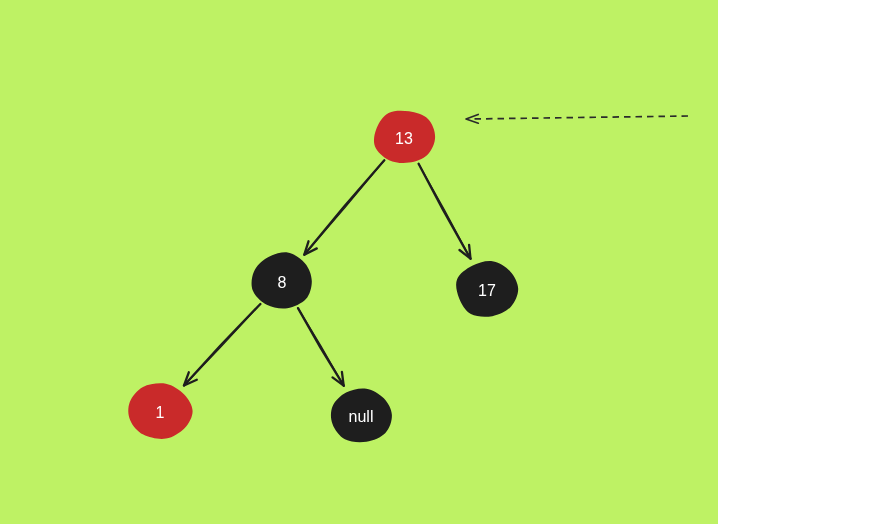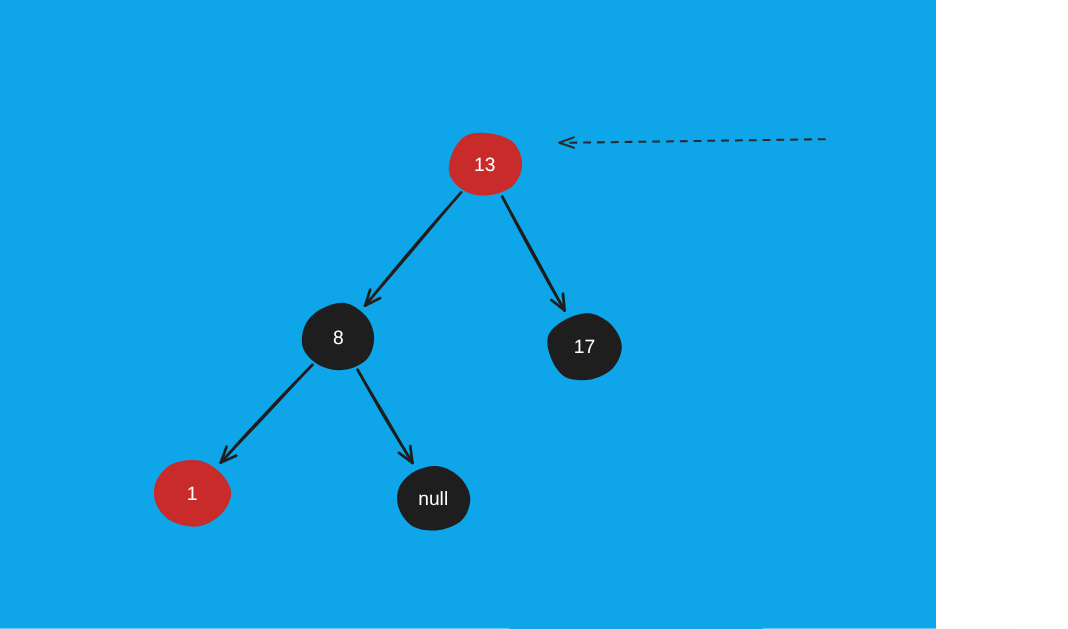"13" .canvas { background: #0ea5e9 -> #bef264; width: 780px -> 718px }
